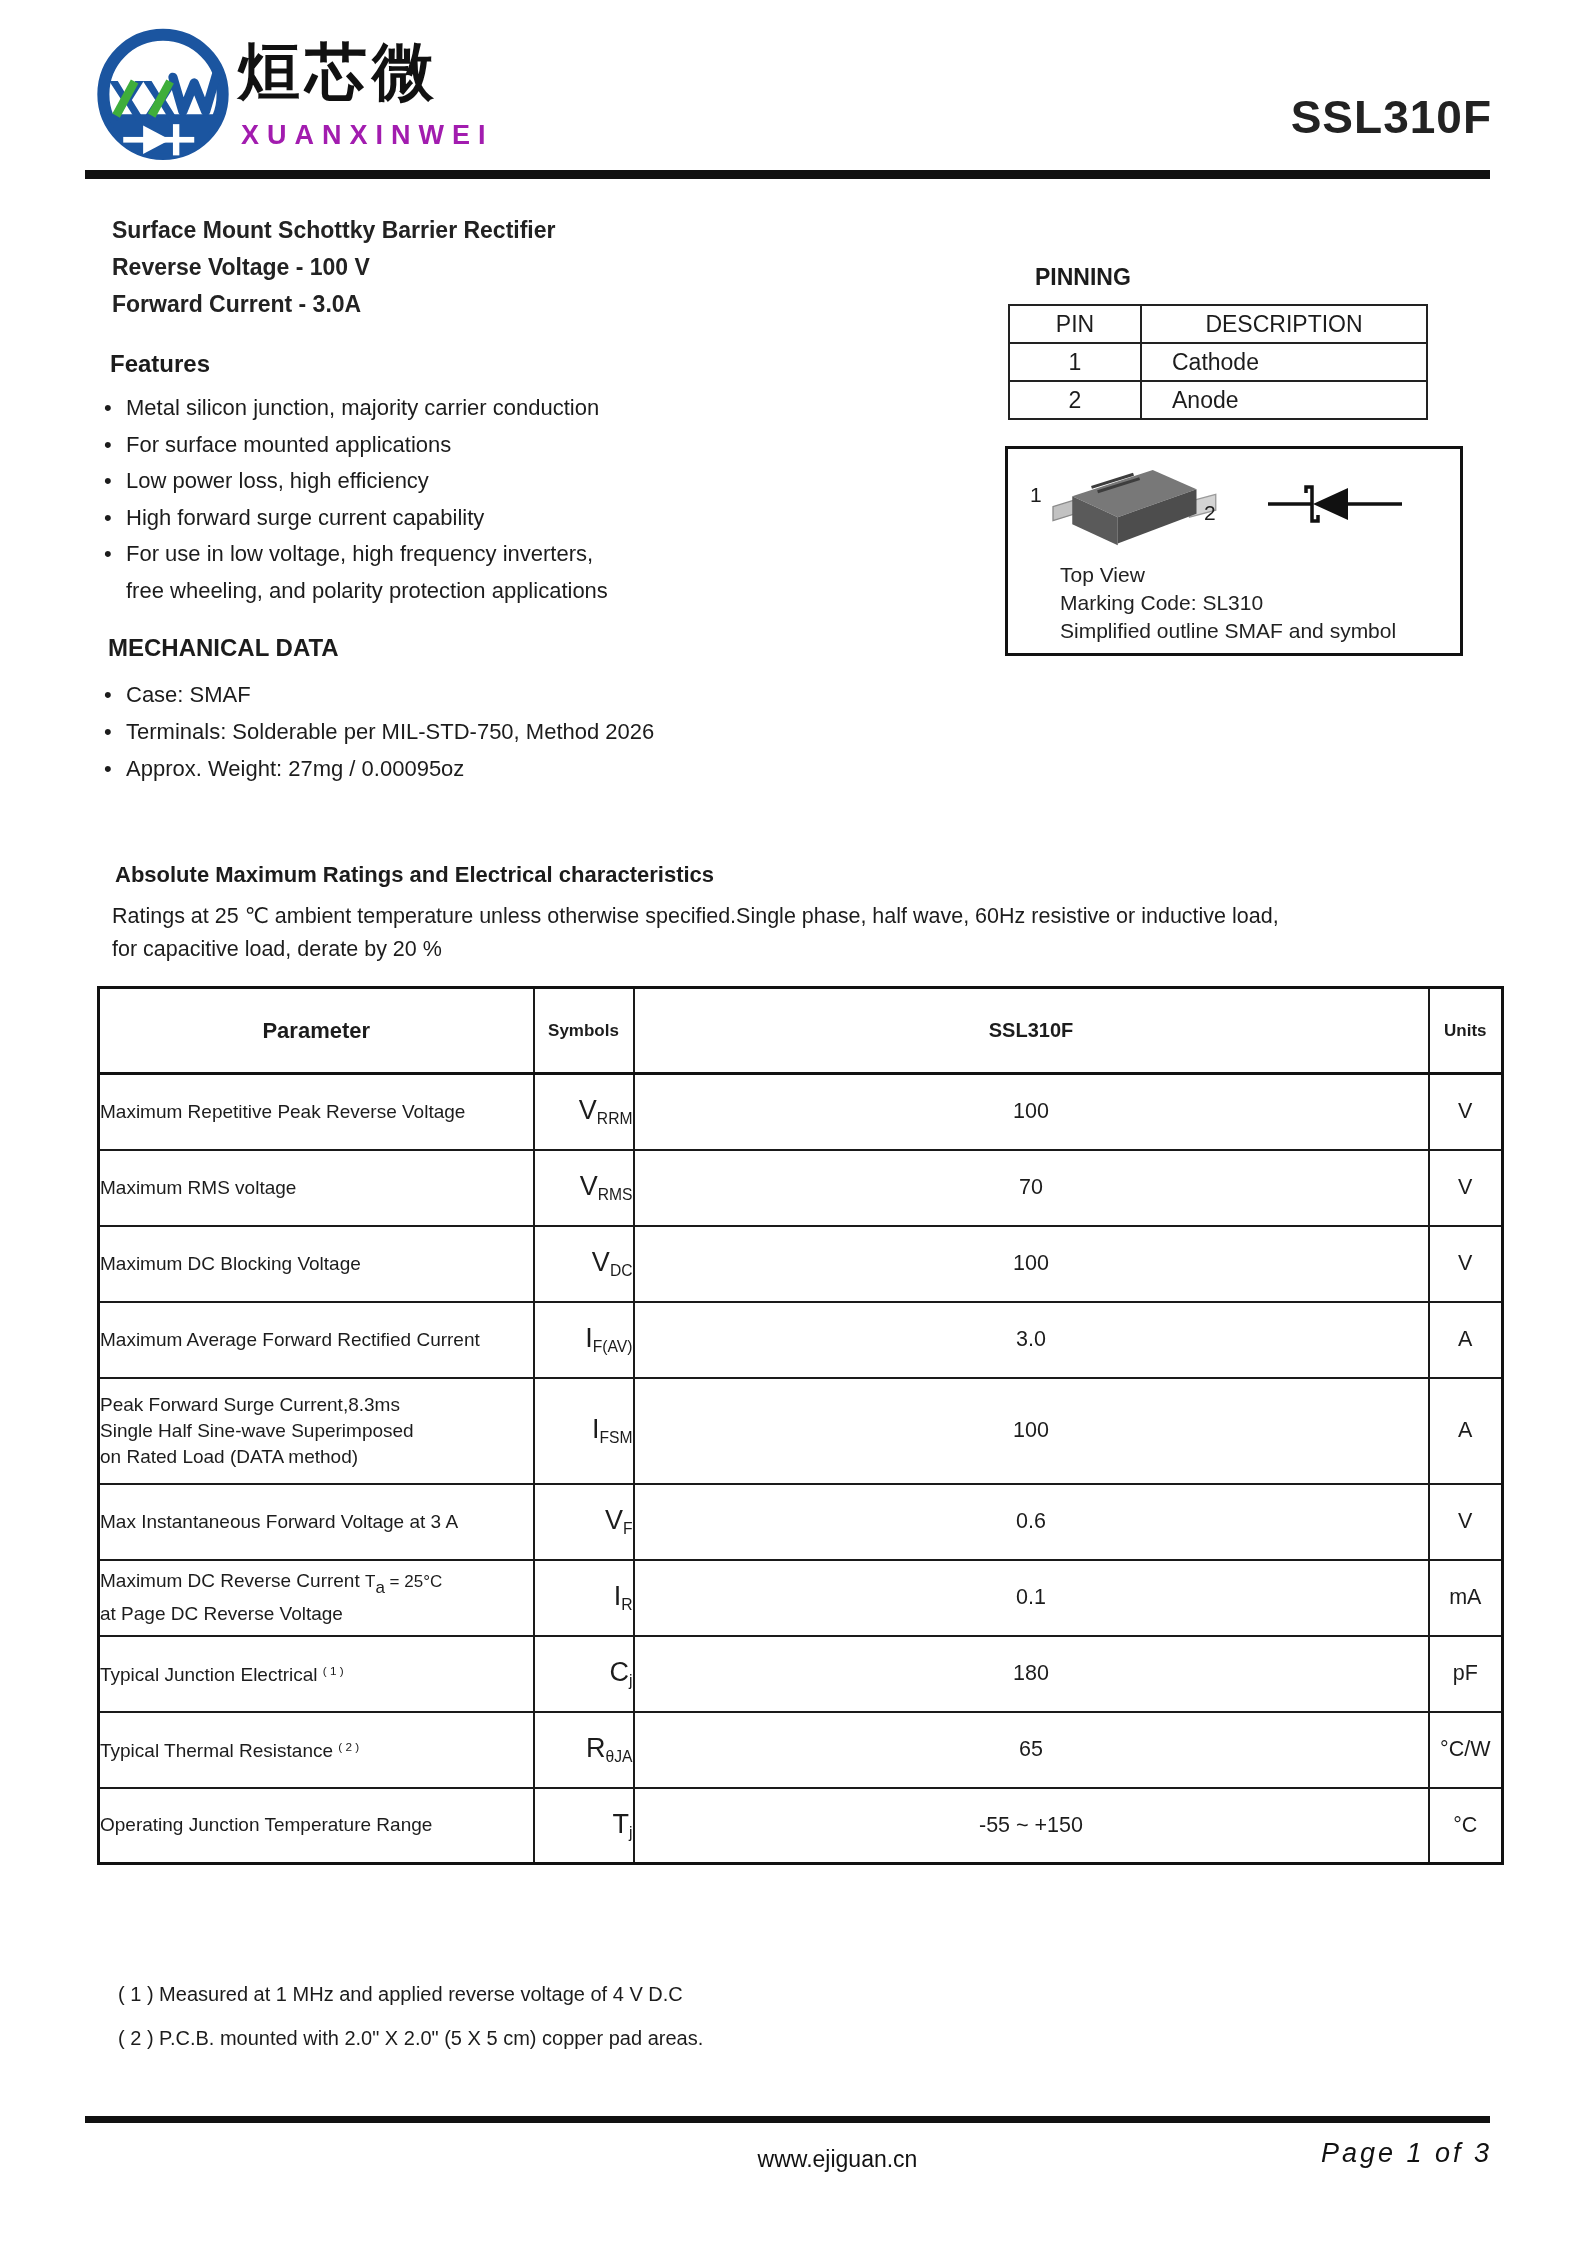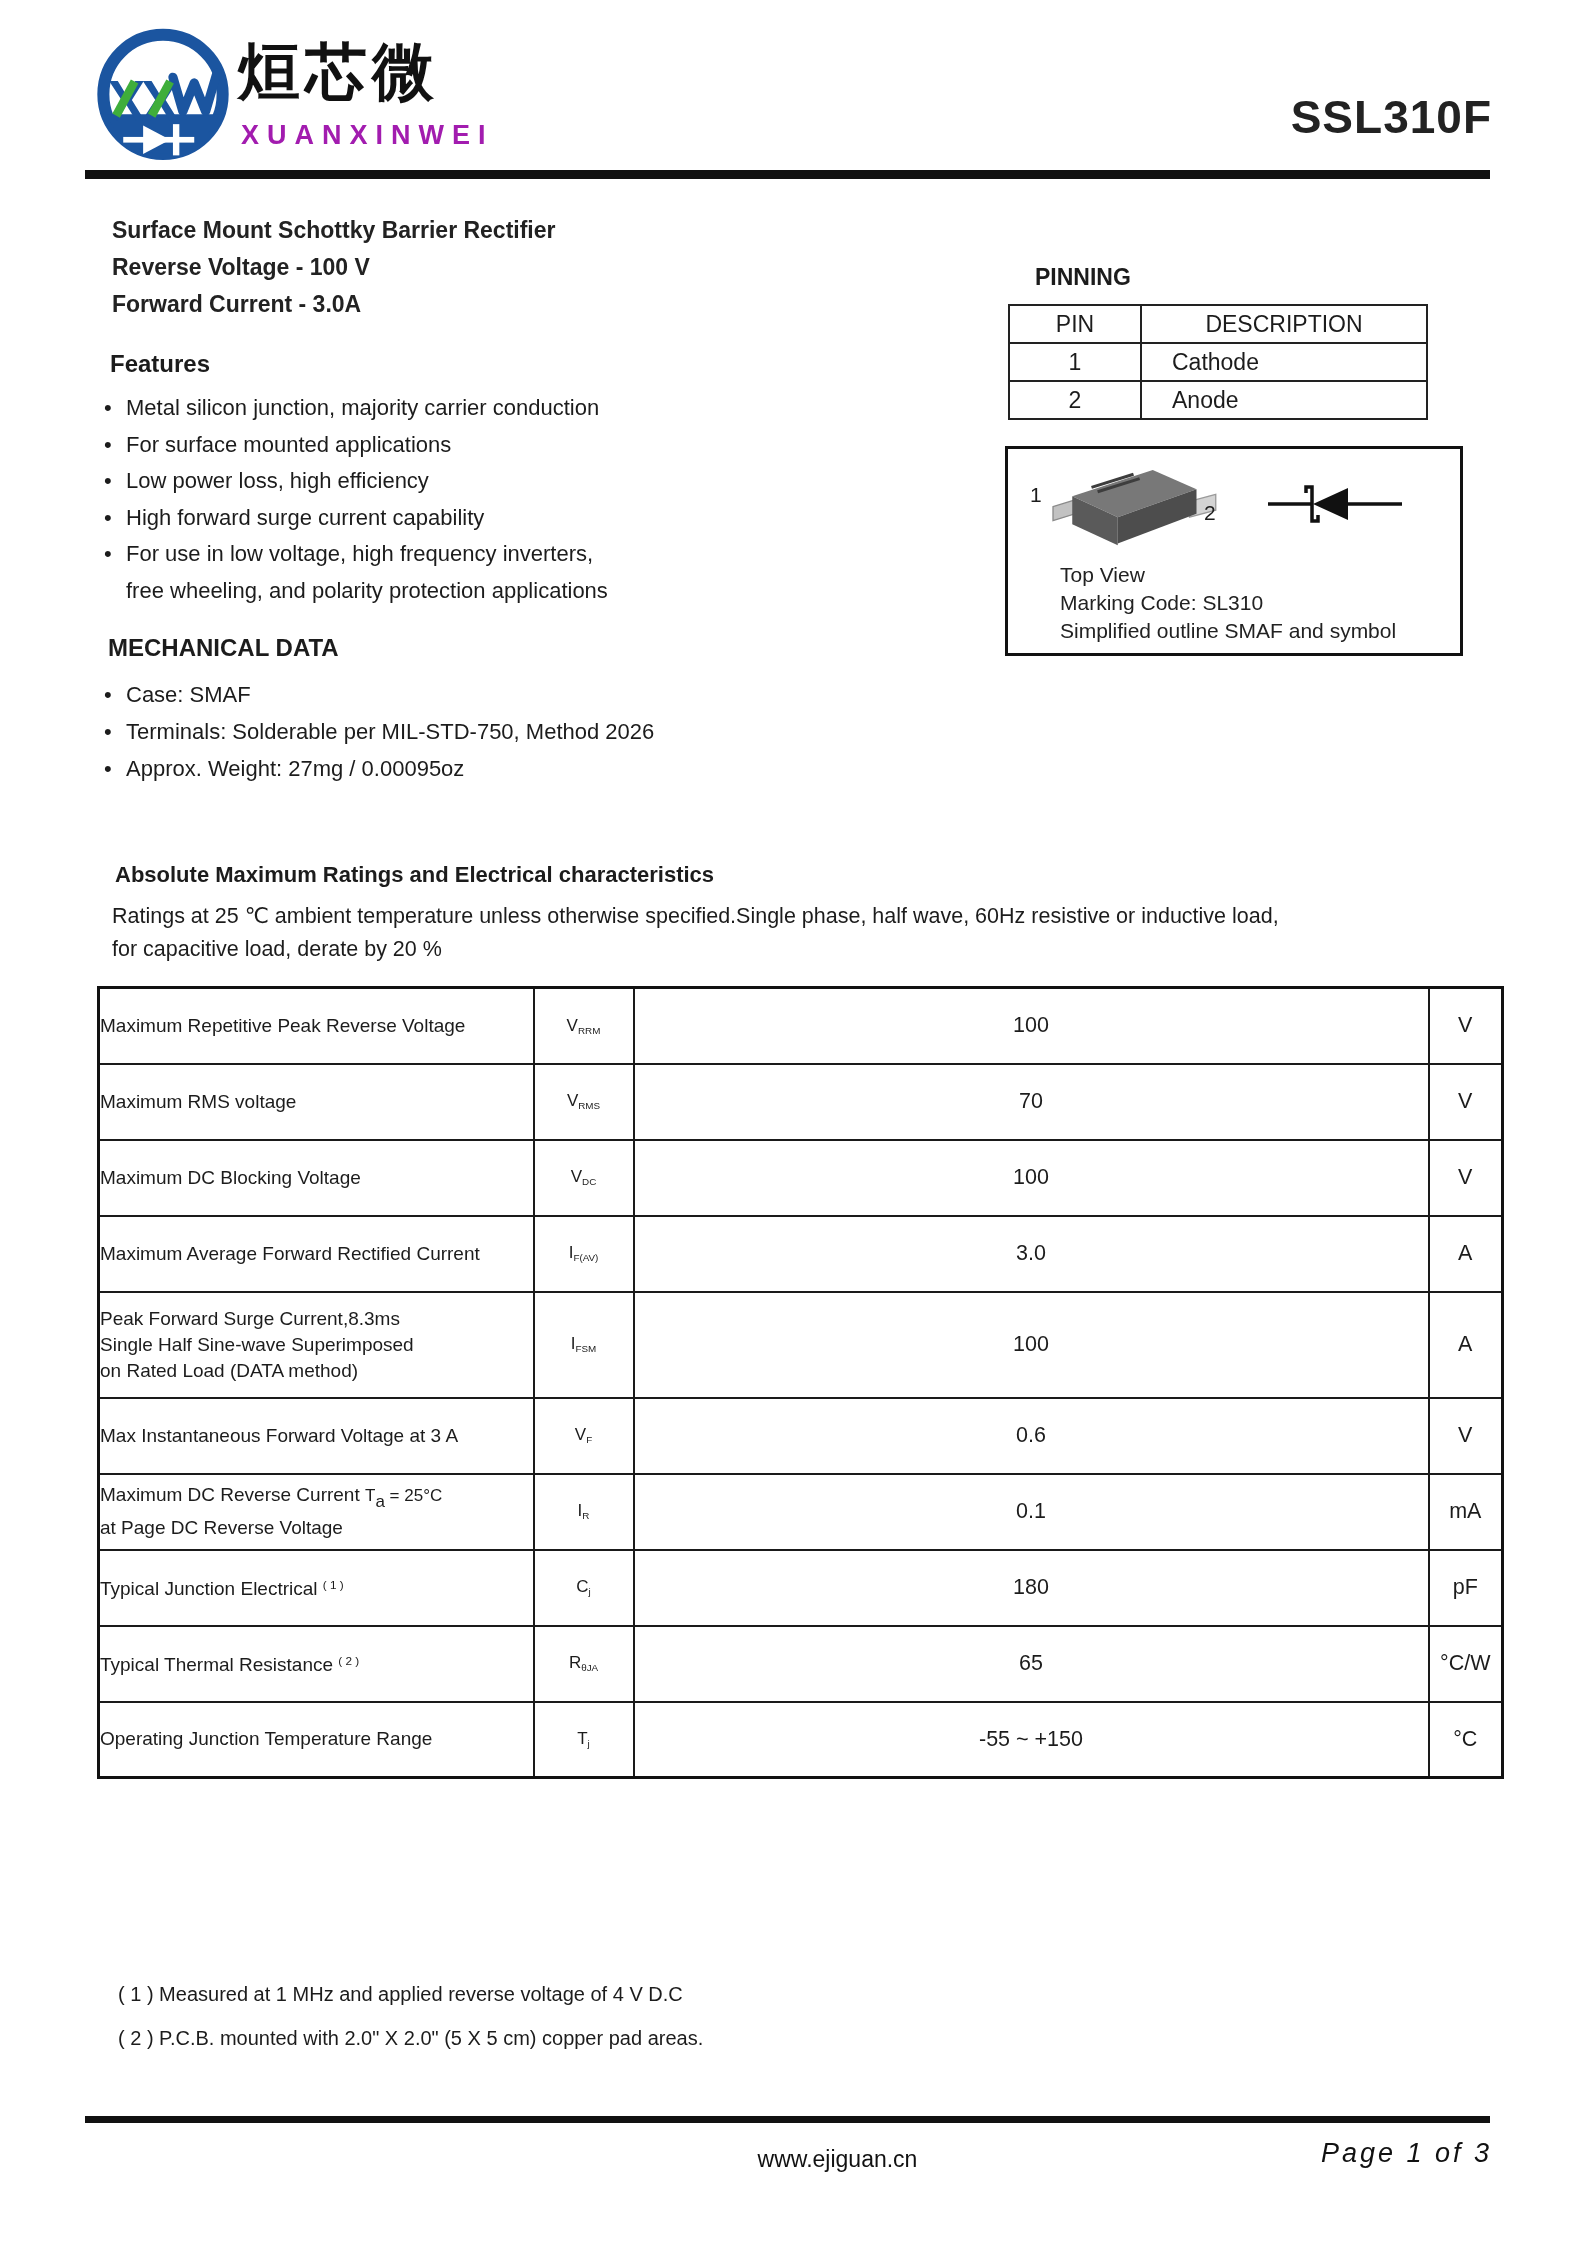"Parameter" tr.head { html: none -> <tr> <td>Parameter</td> <td>Symbols</td> <td>SSL310F</td> <td>Units</td> </tr> }
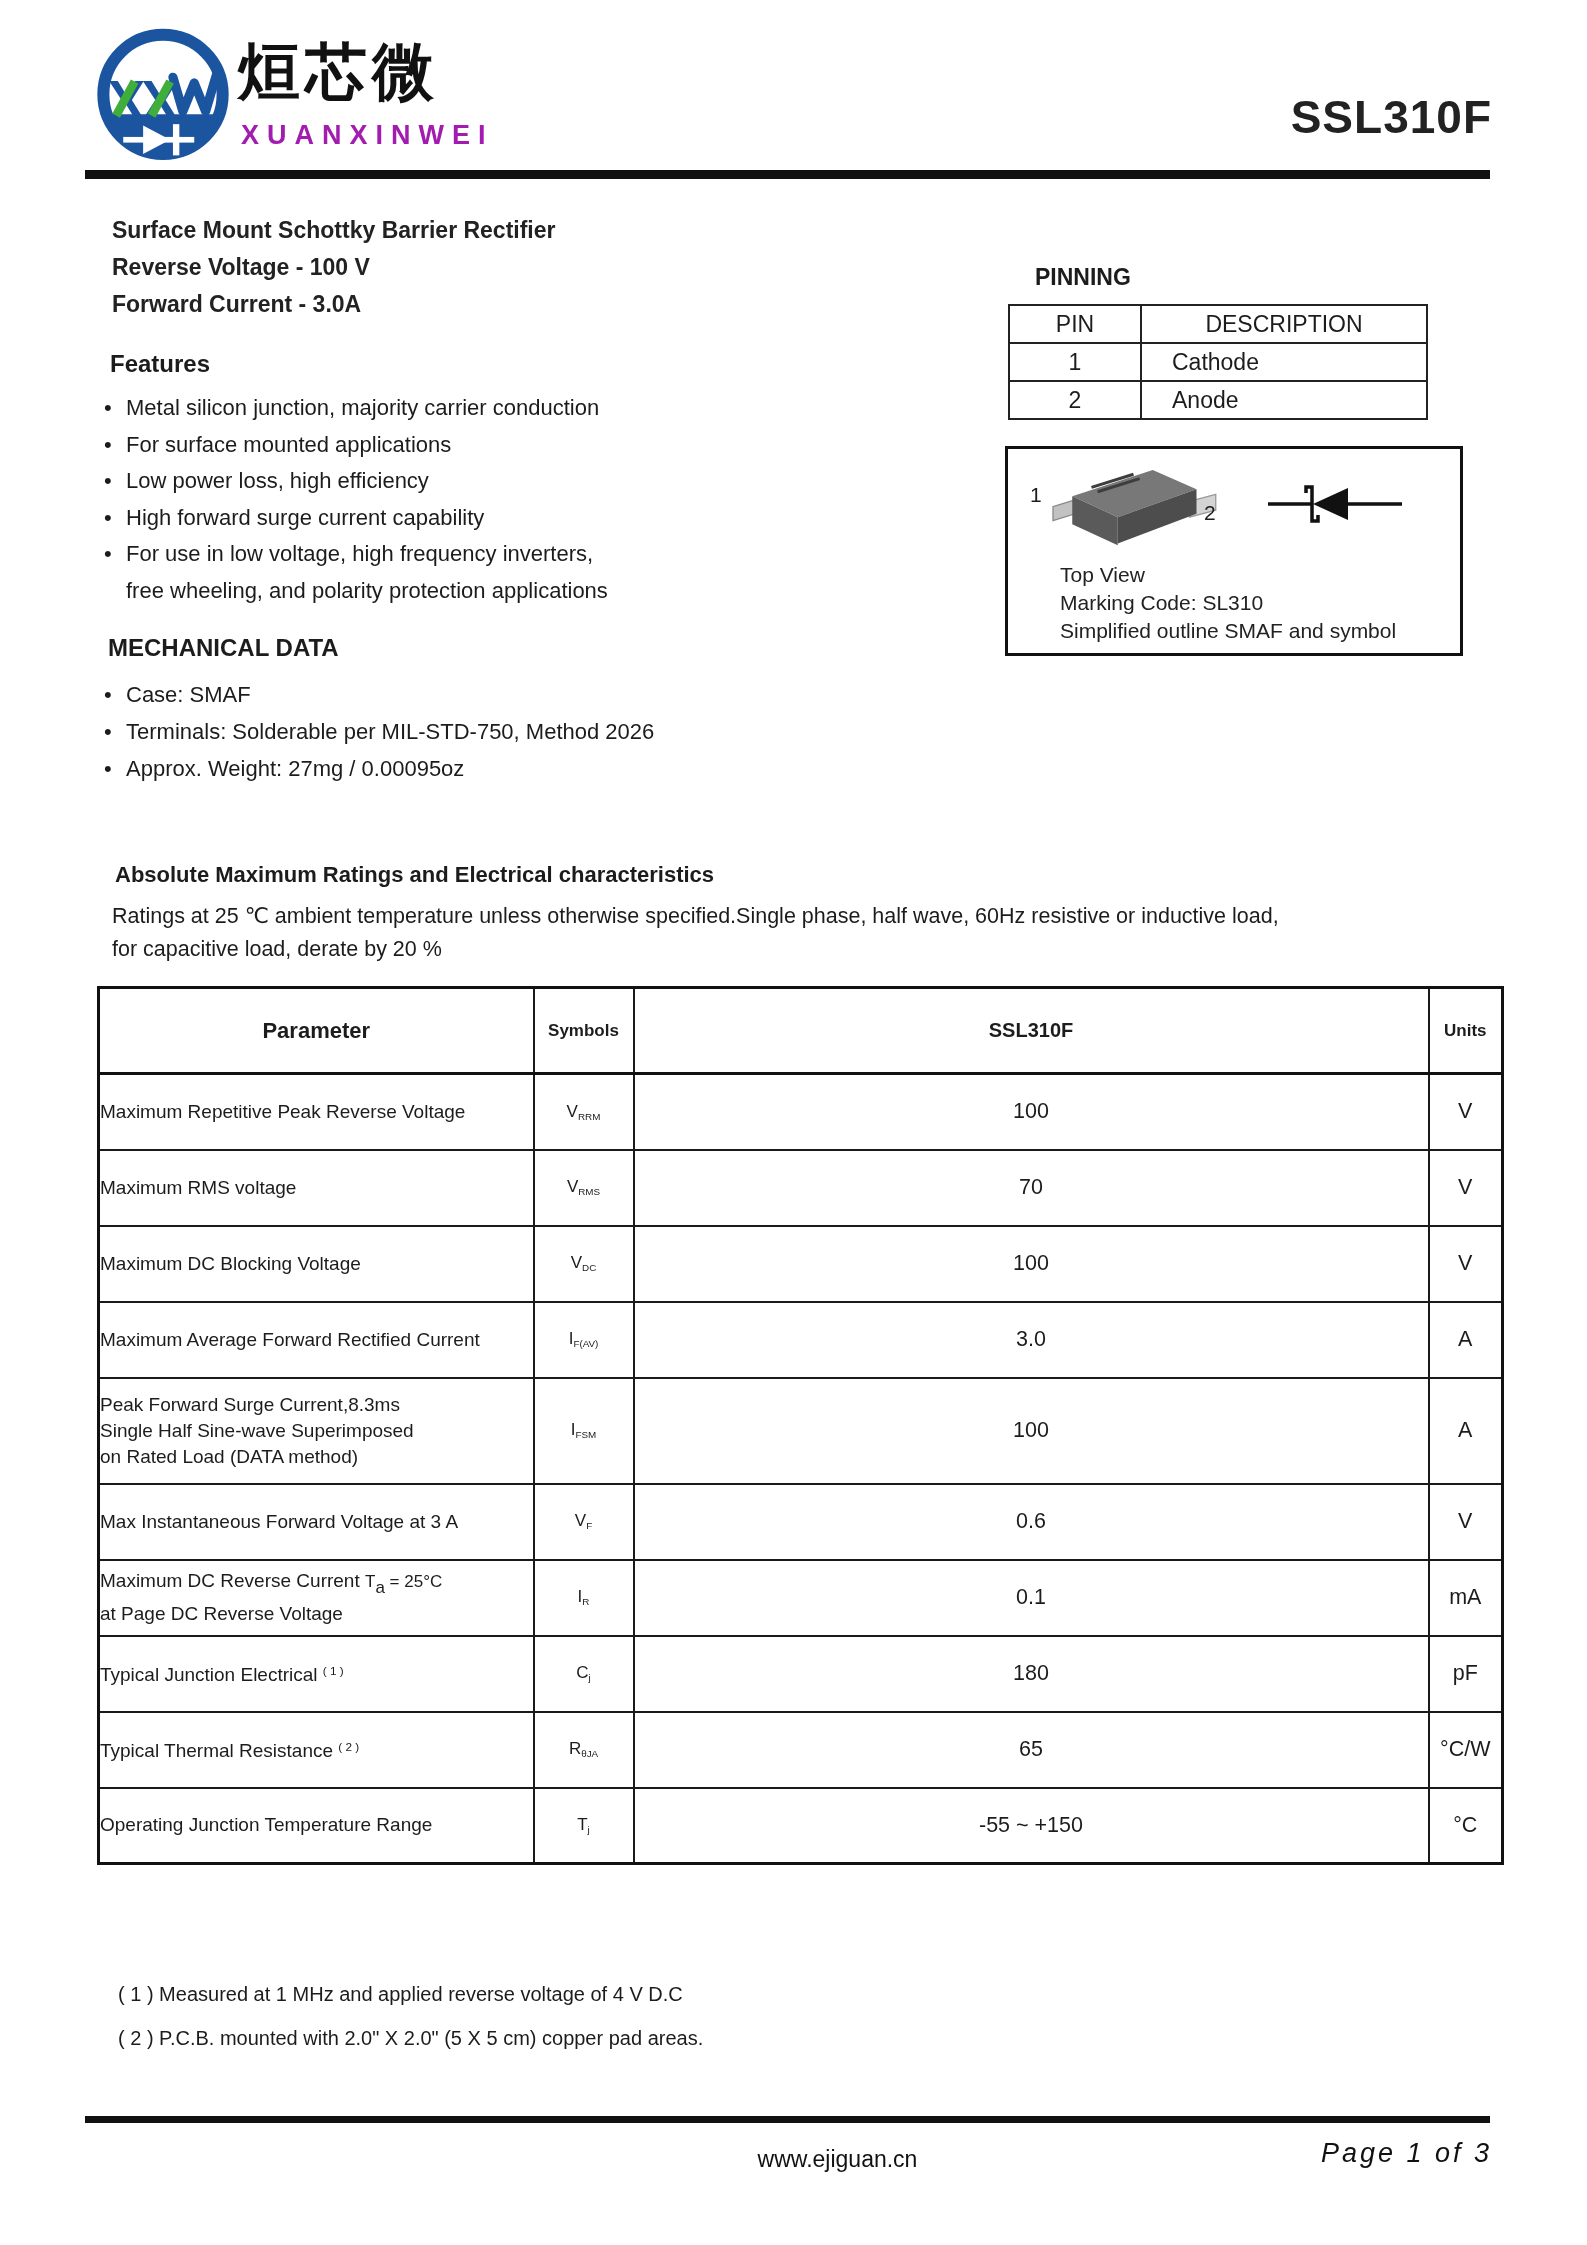"VRRM" .c-sym { font-size: 17px -> 27px; text-align: center -> right }
